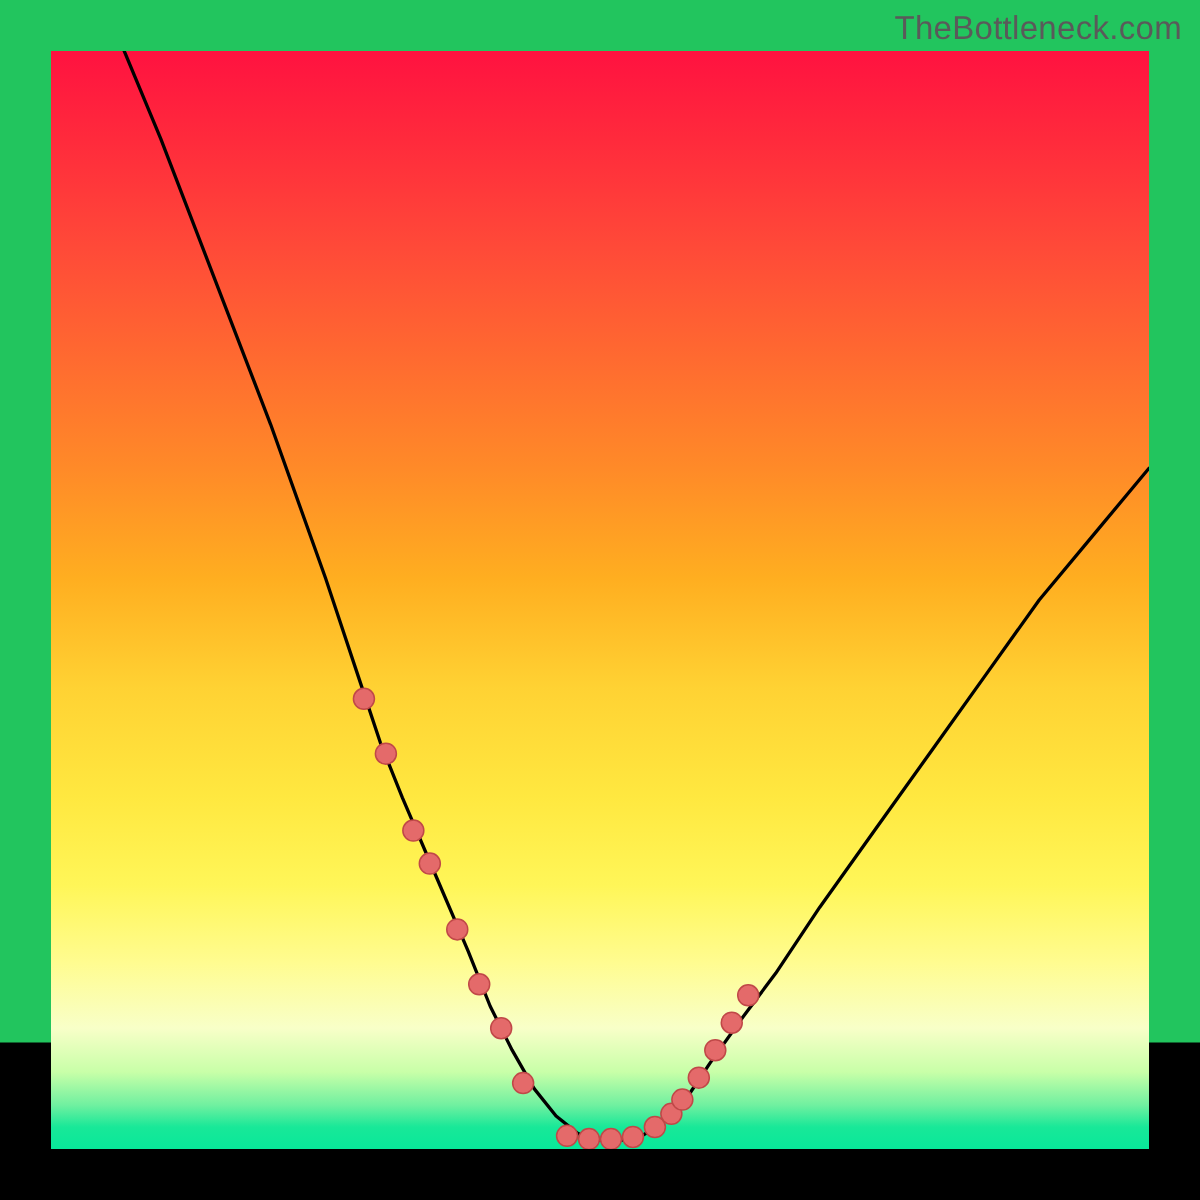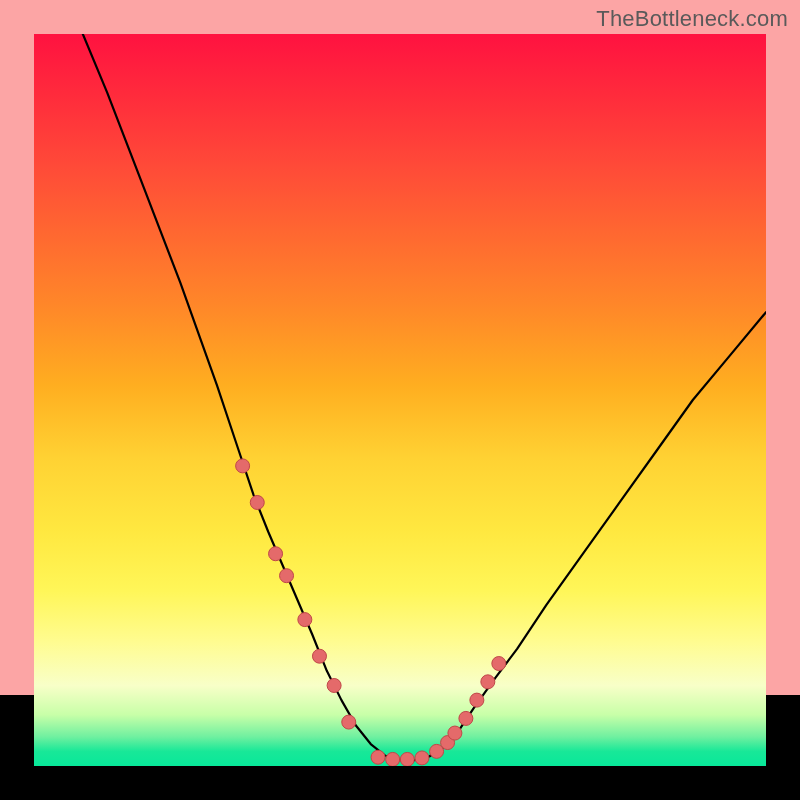"TheBottleneck.com" .outer { background: #fca5a5 -> #22c55e }
